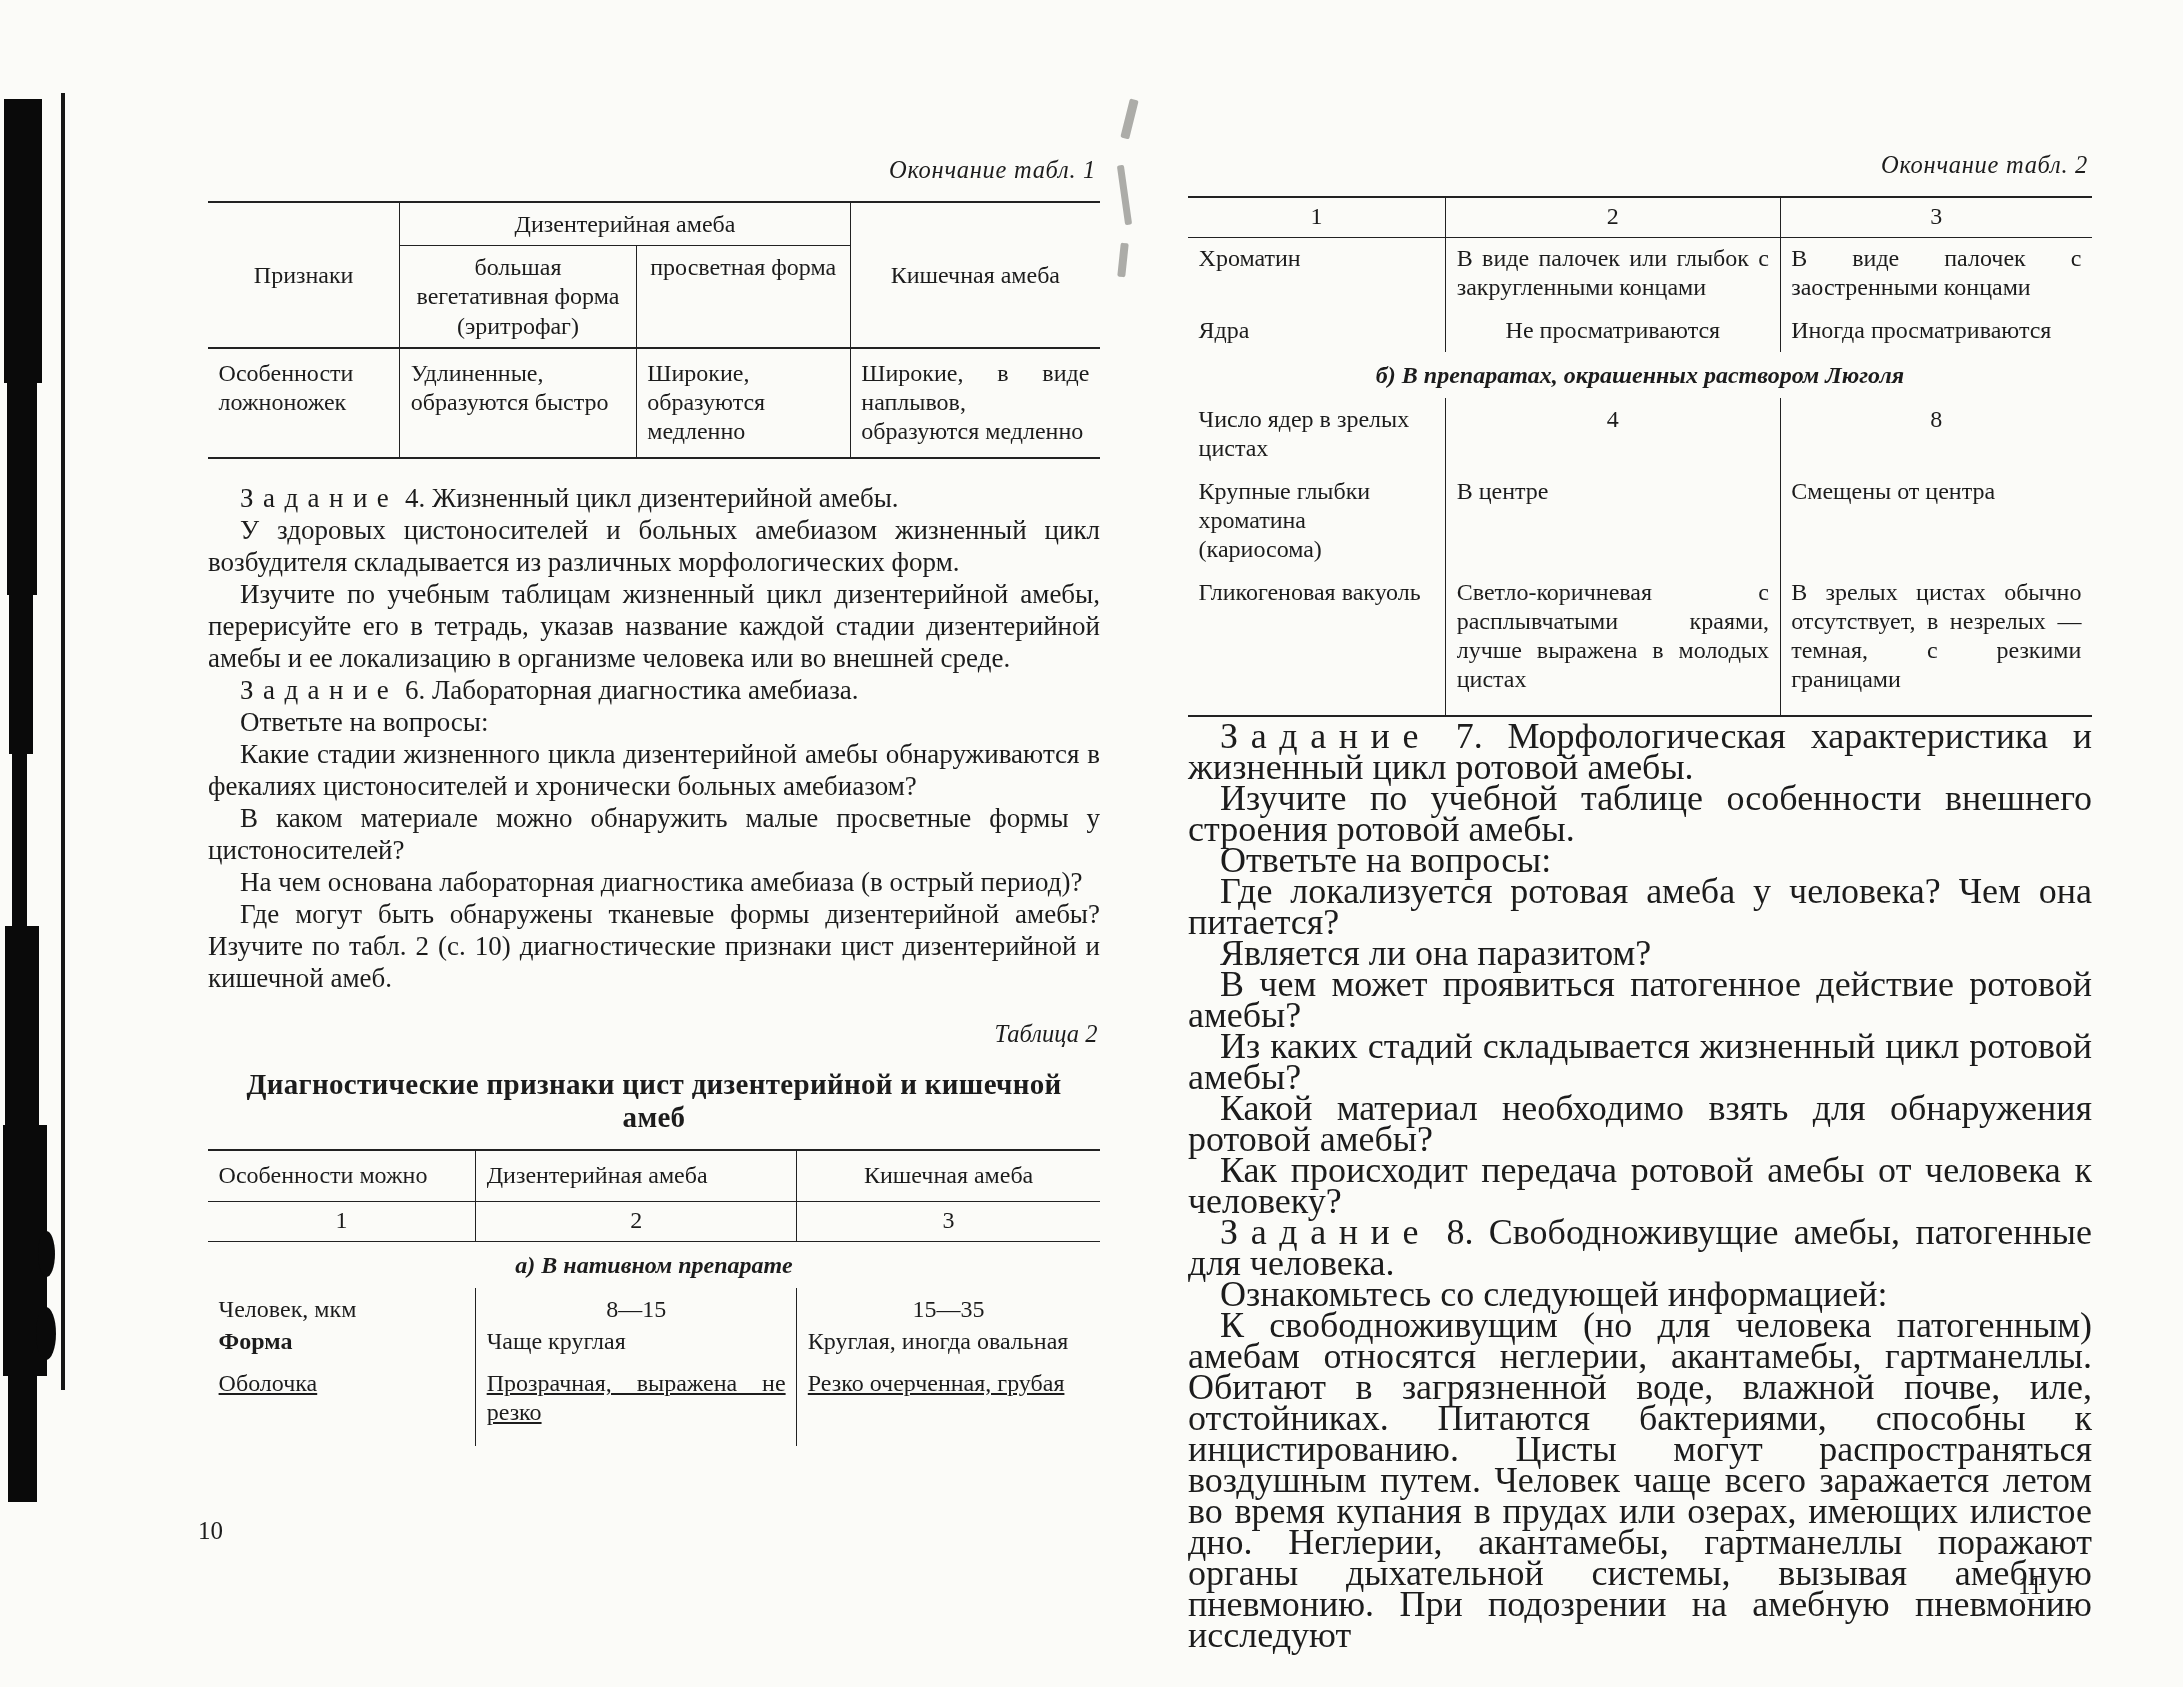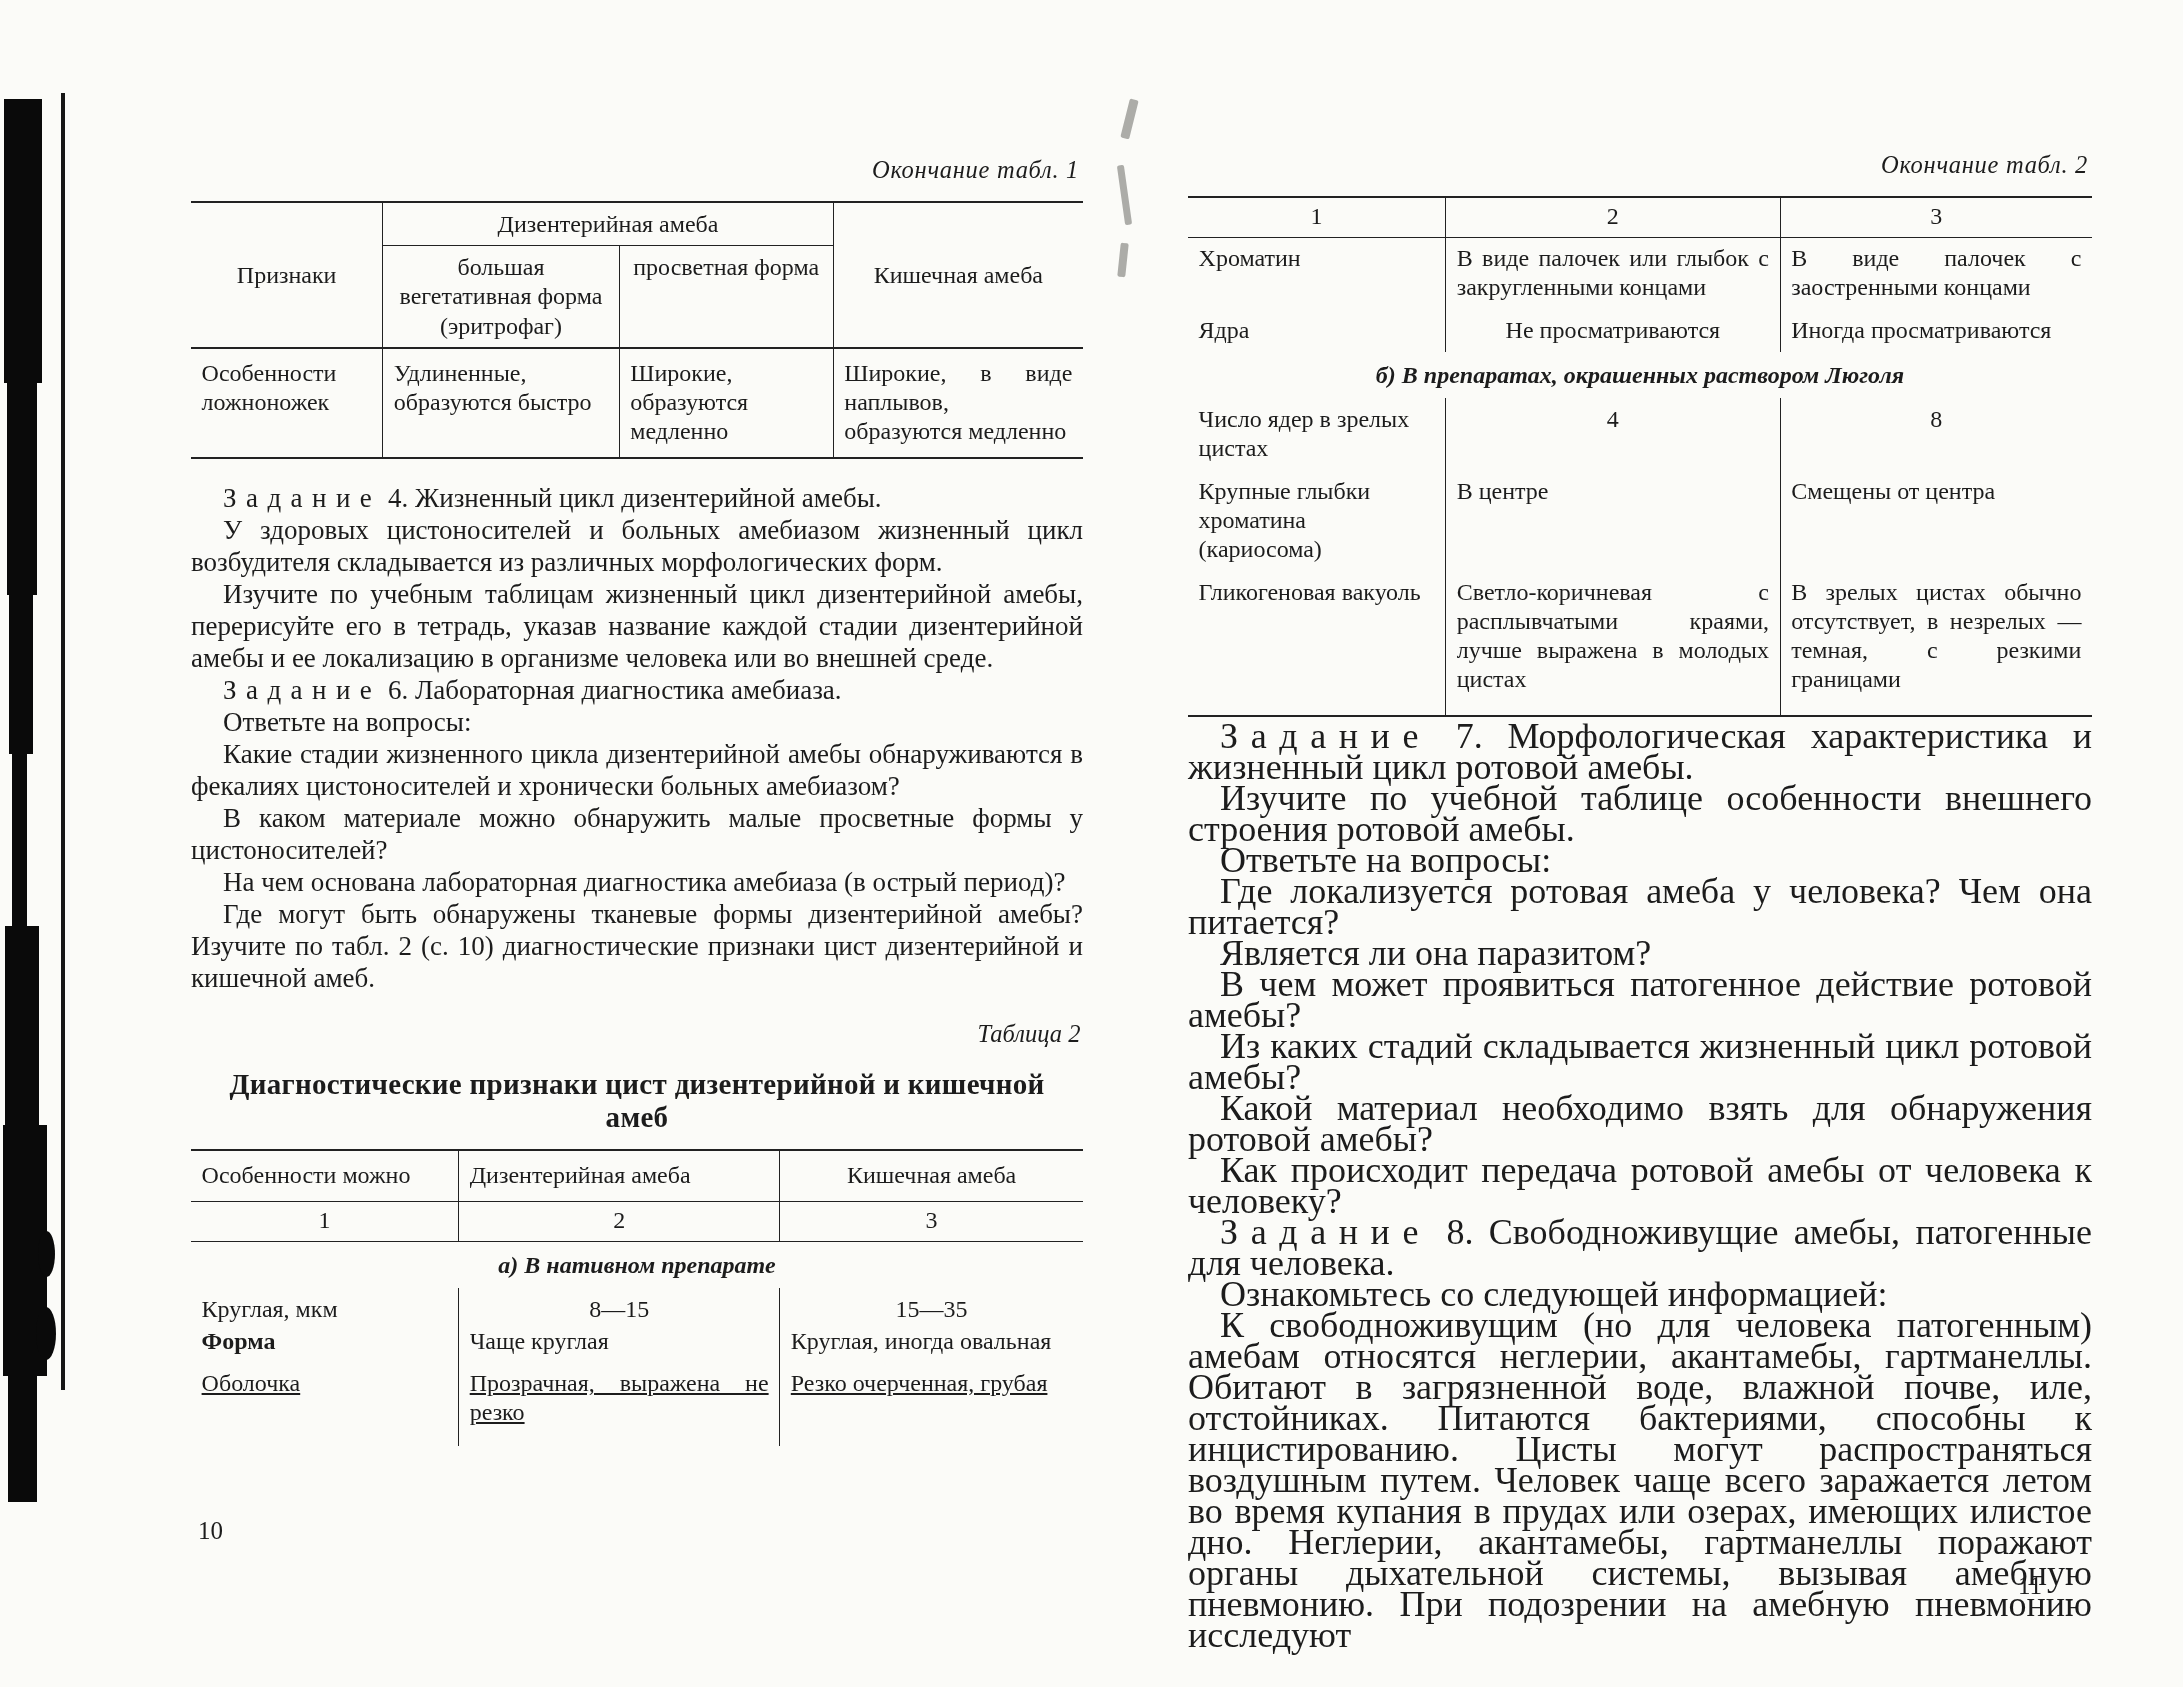"Окончание табл. 1" #page-left { left: 191px -> 208px }
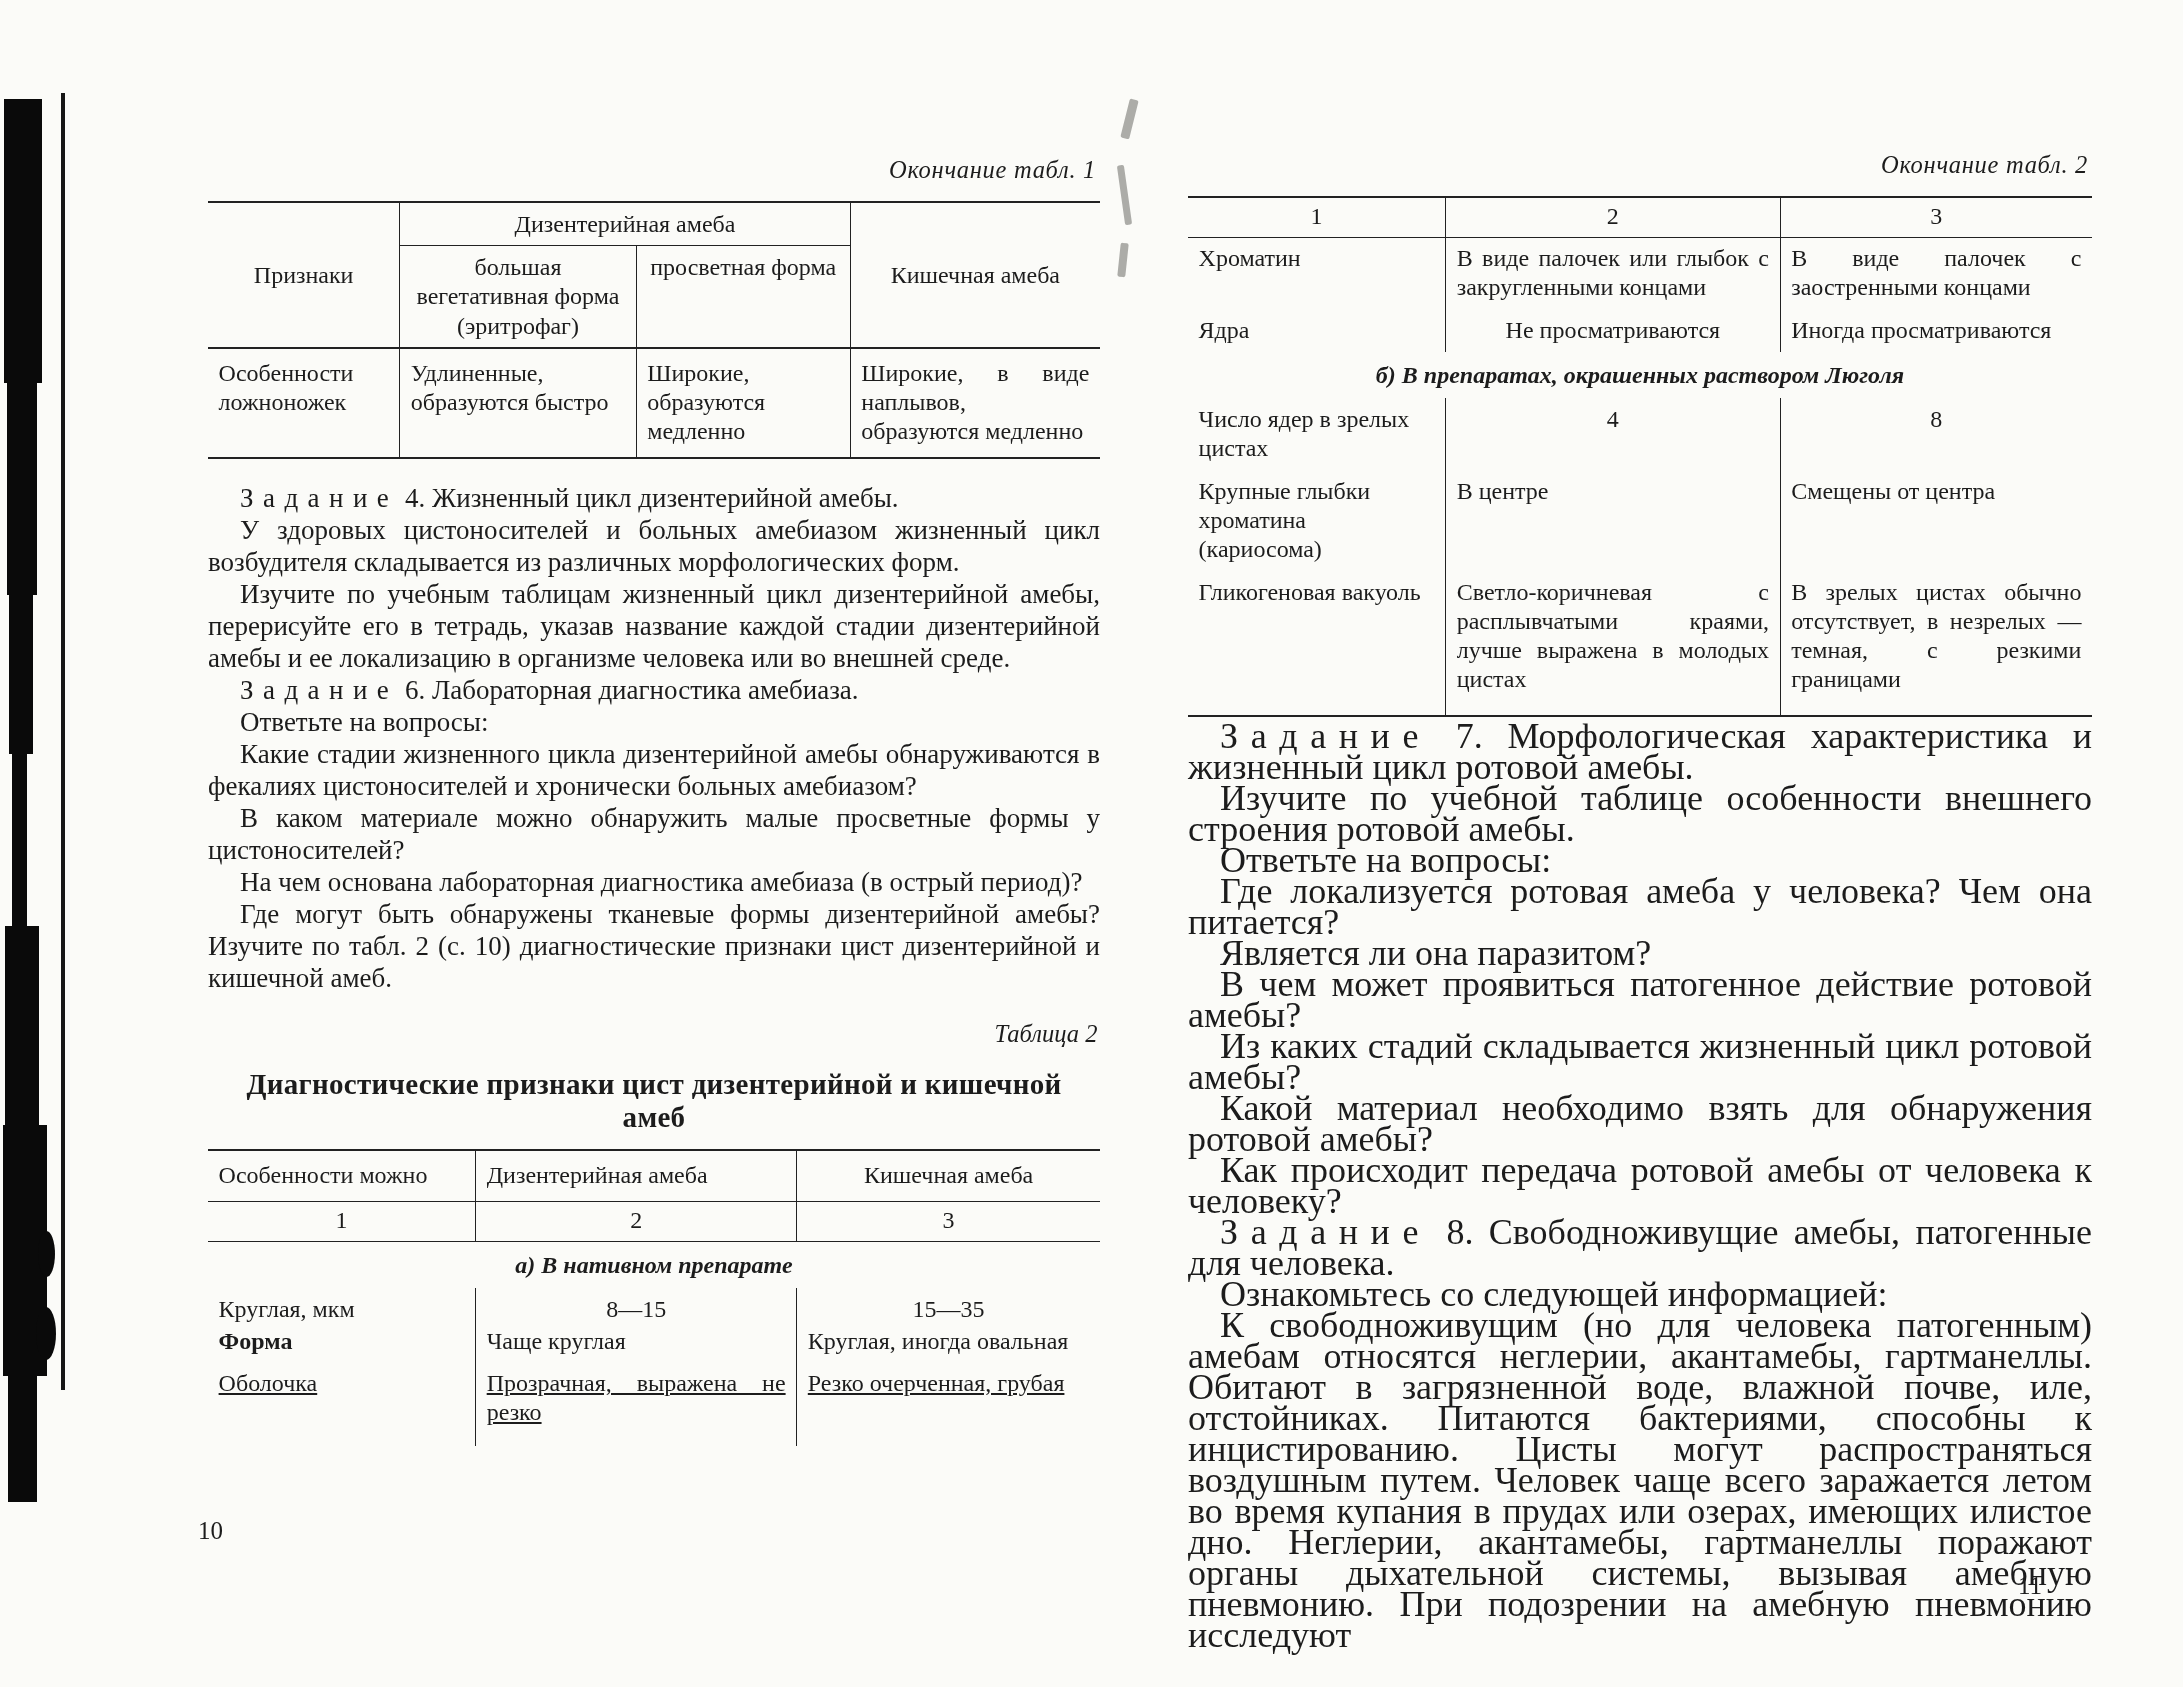"Круглая, мкм" td.vr { text: Круглая -> Человек }
